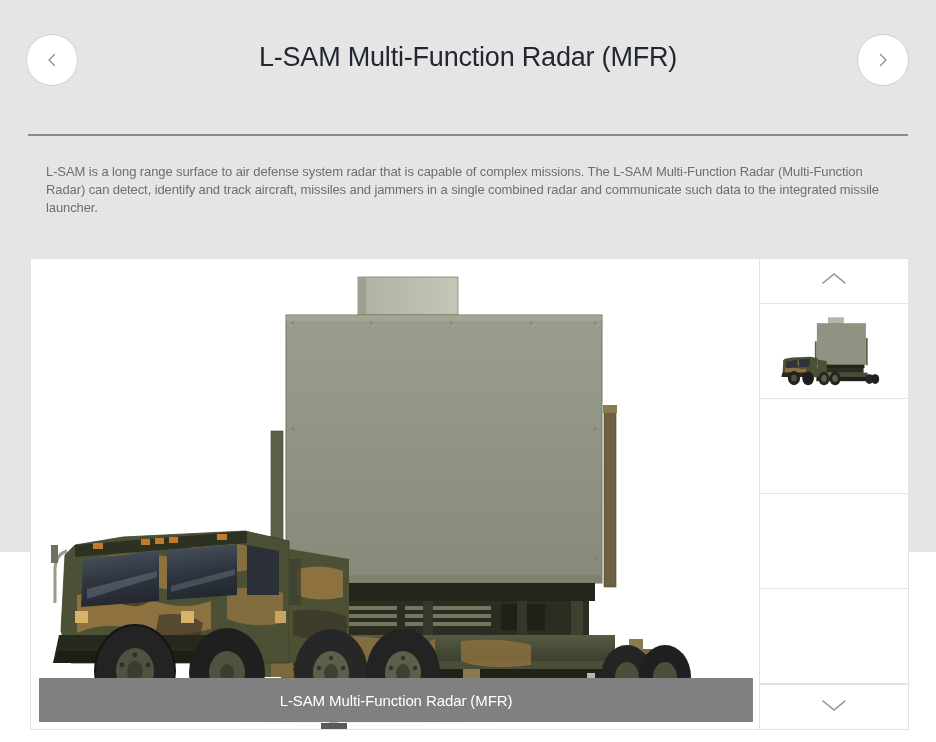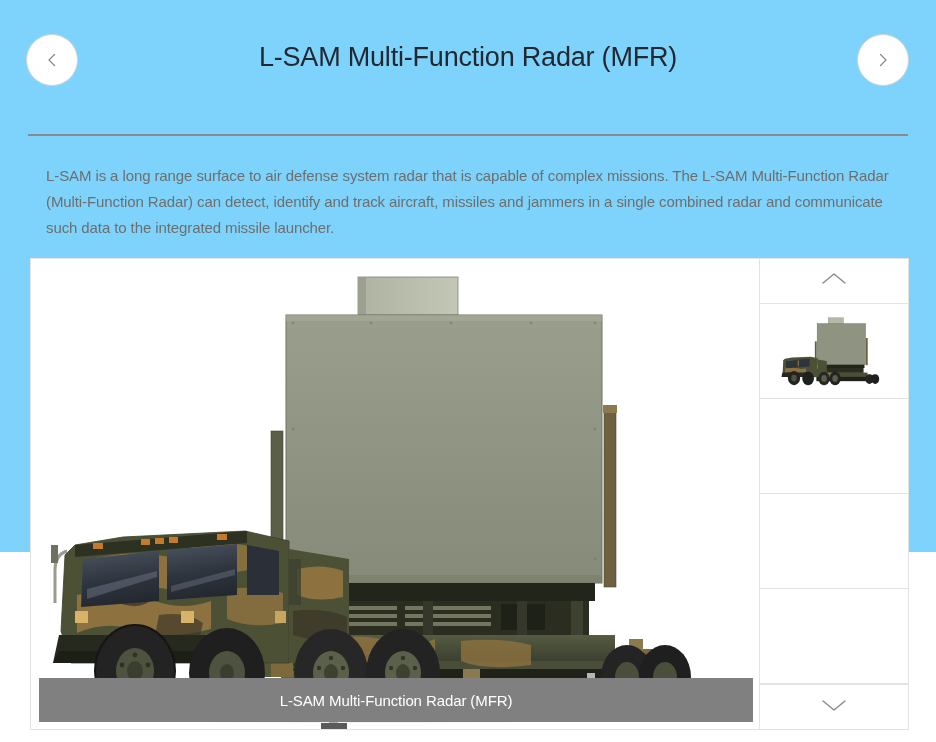"L-SAM Multi-Function Radar (MFR)" .page { background: #7dd3fc -> #e5e5e5 }
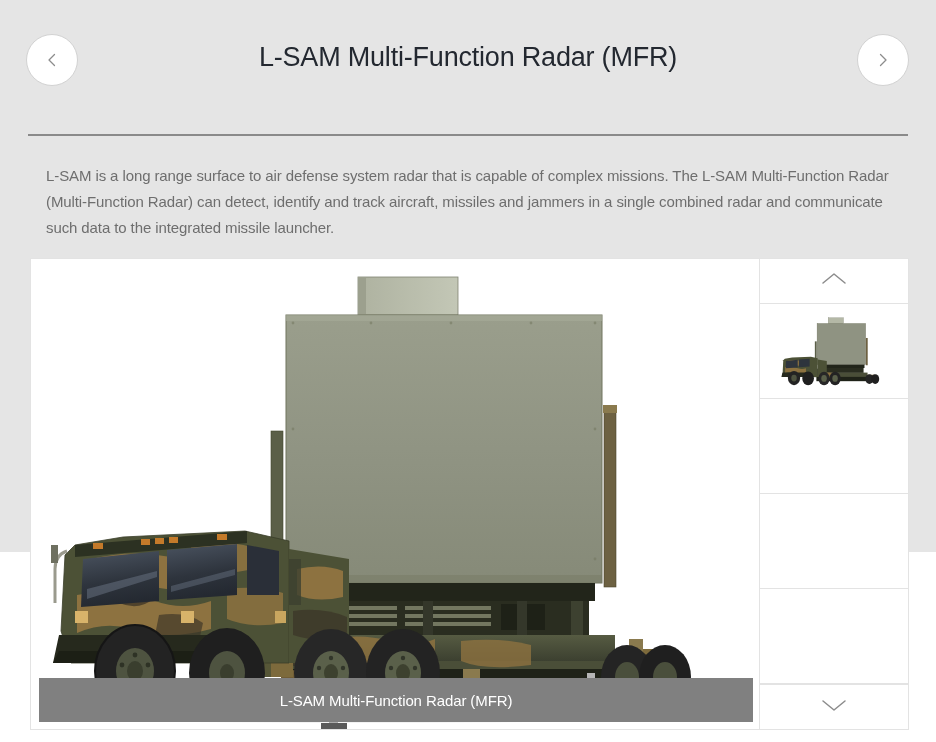"L-SAM is a long range" .description { font-size: 15px -> 13px; line-height: 26px -> 18px }
